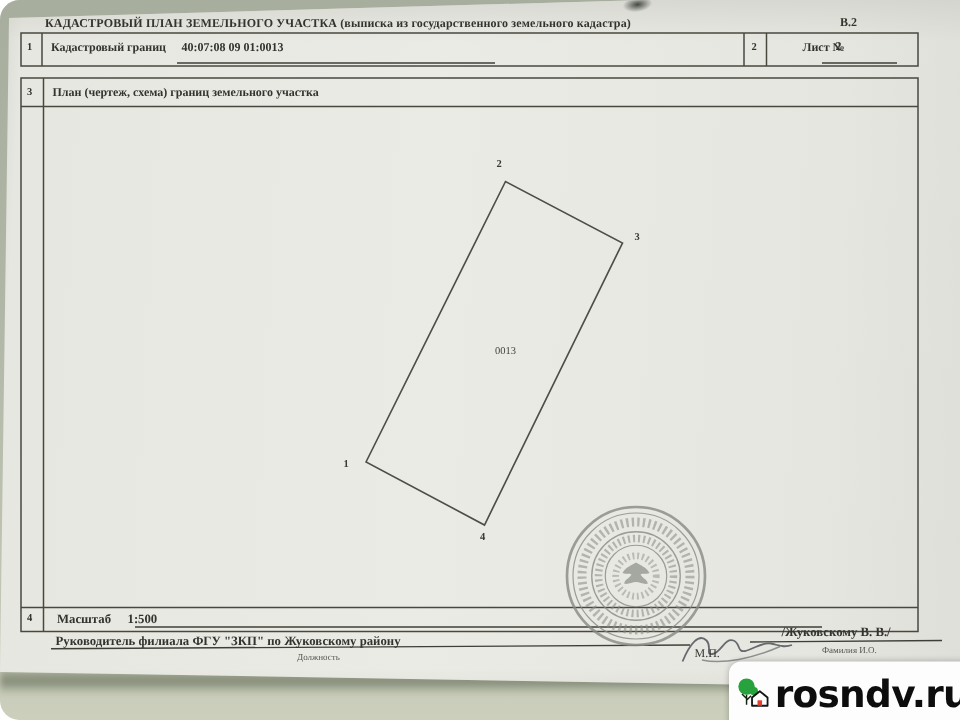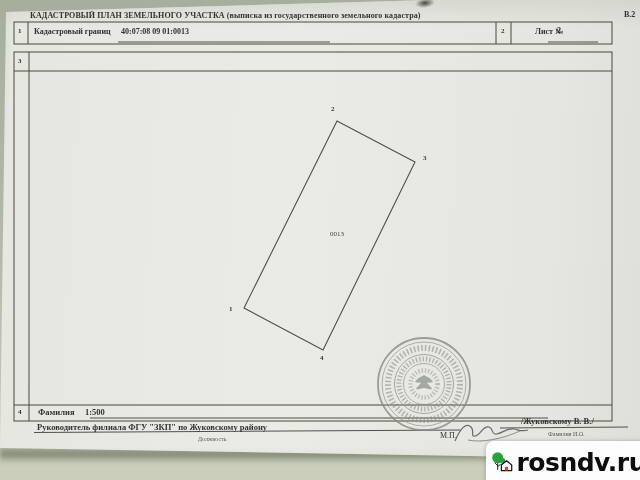"КАДАСТРОВЫЙ ПЛАН ЗЕМЕЛЬНОГО УЧАСТКА" .scene { border-radius: none -> 13px }
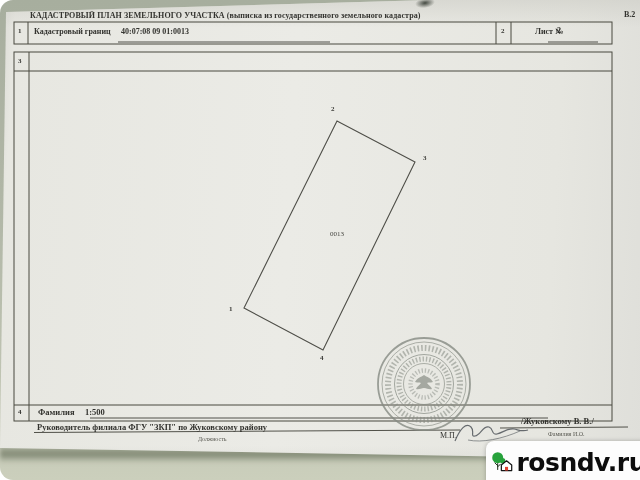"В.2" div.t { left: 624px -> 560px }
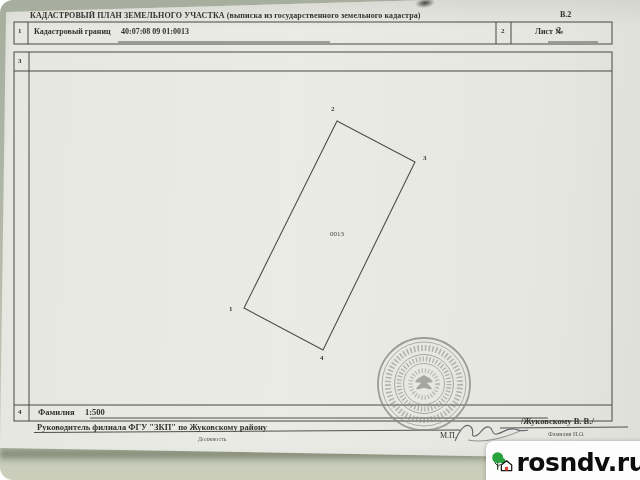"План (чертеж, схема) границ земельного" div.t { html: none -> <div>План (чертеж, схема) границ земельного участка</div> }
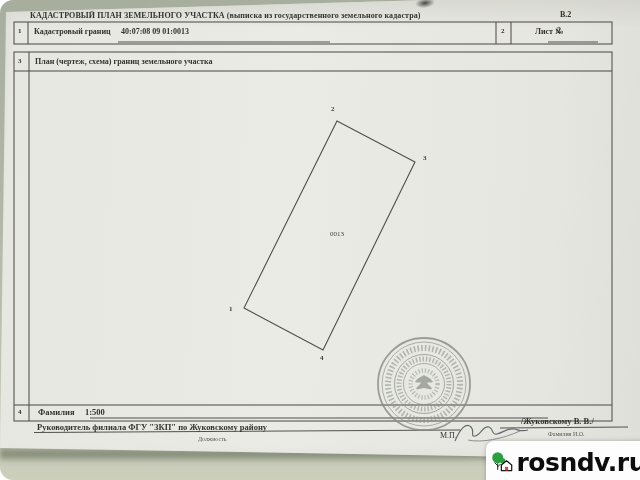"Фамилия" div.t { text: Фамилия -> Масштаб }
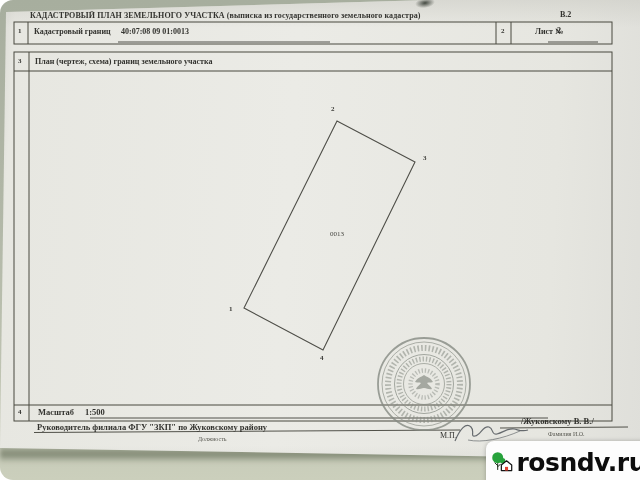"М.П." div.t { left: 440px -> 463px }
